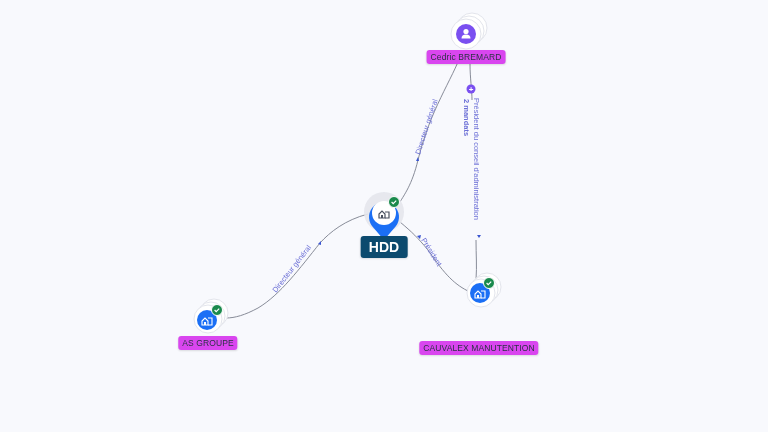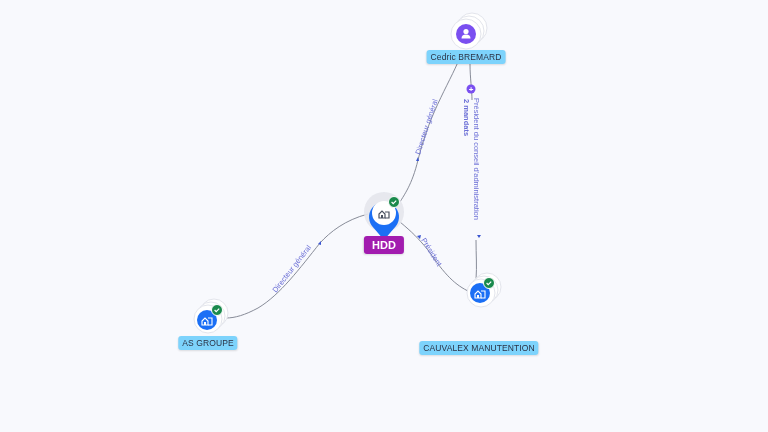"Cedric BREMARD" .node-label { background: #7dd3fc -> #d946ef }
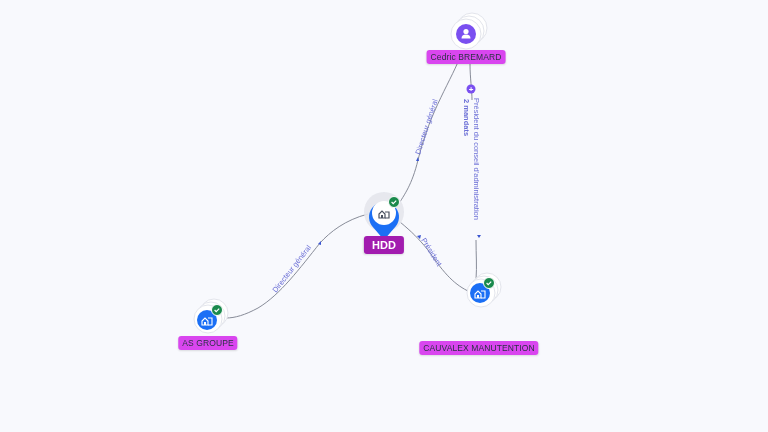"HDD" .node-label.primary { background: #a21caf -> #0c4a6e; font-size: 11px -> 14px }
